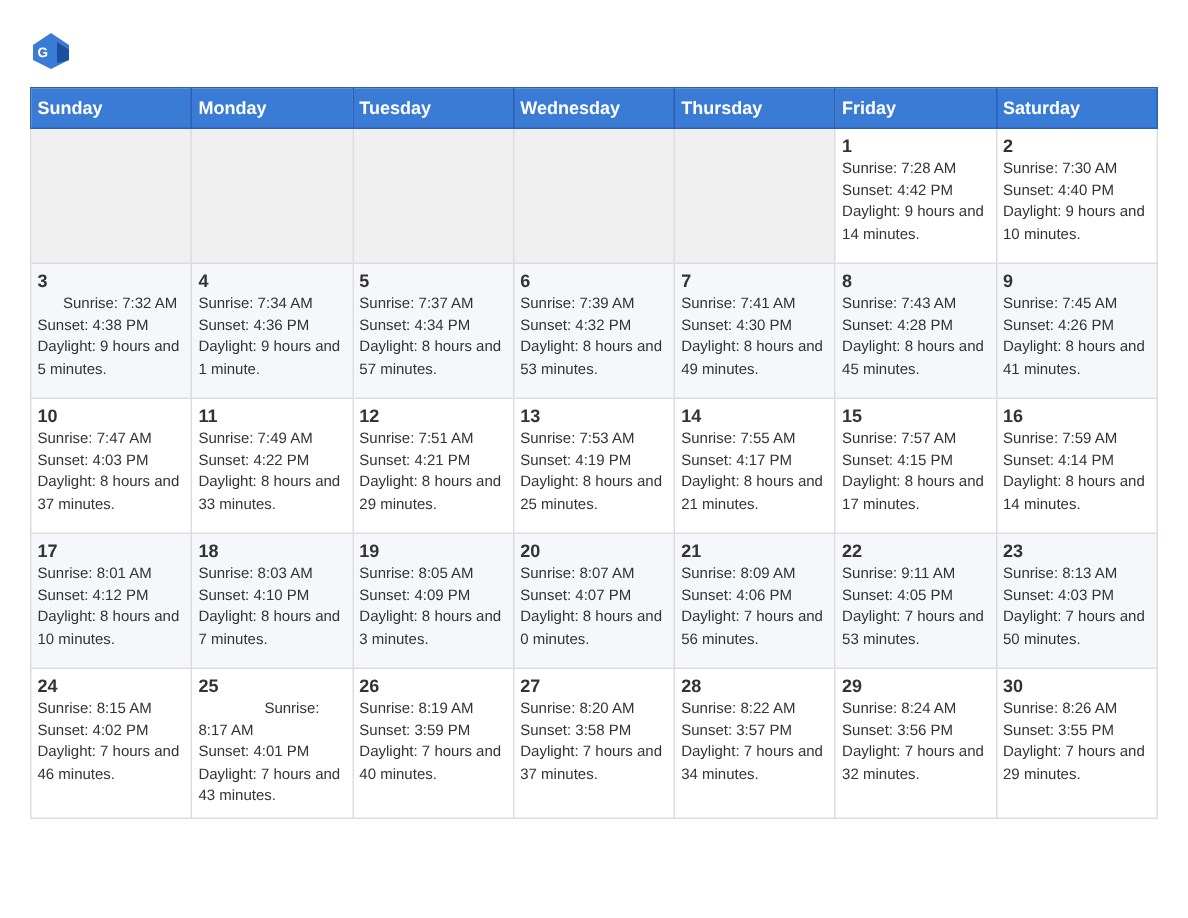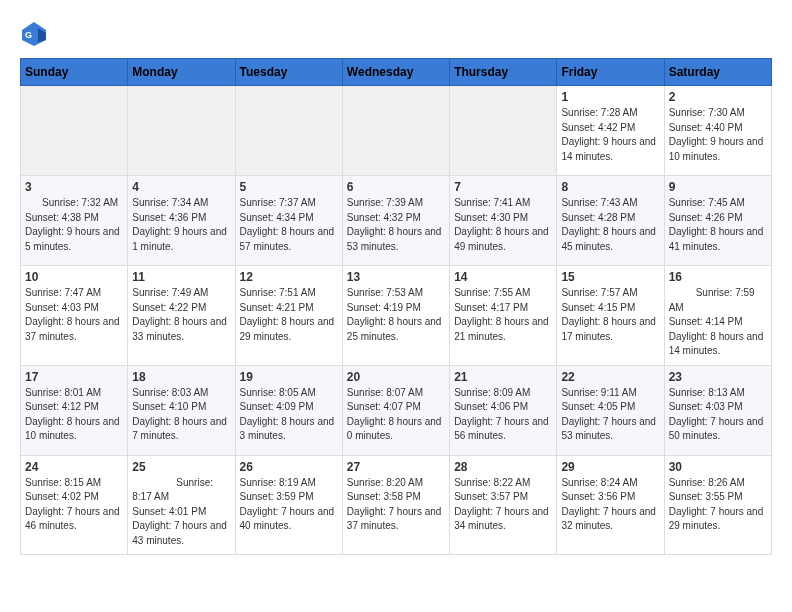"Sunday" thead tr th { color: #000000 -> #ffffff }
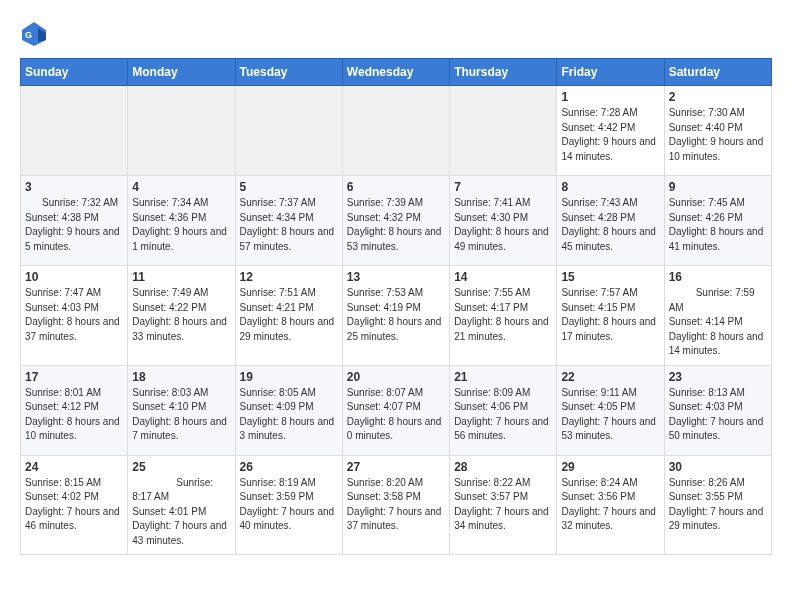"Sunrise: 7:59 AM" span.day-detail { margin-left: 27px -> none }
